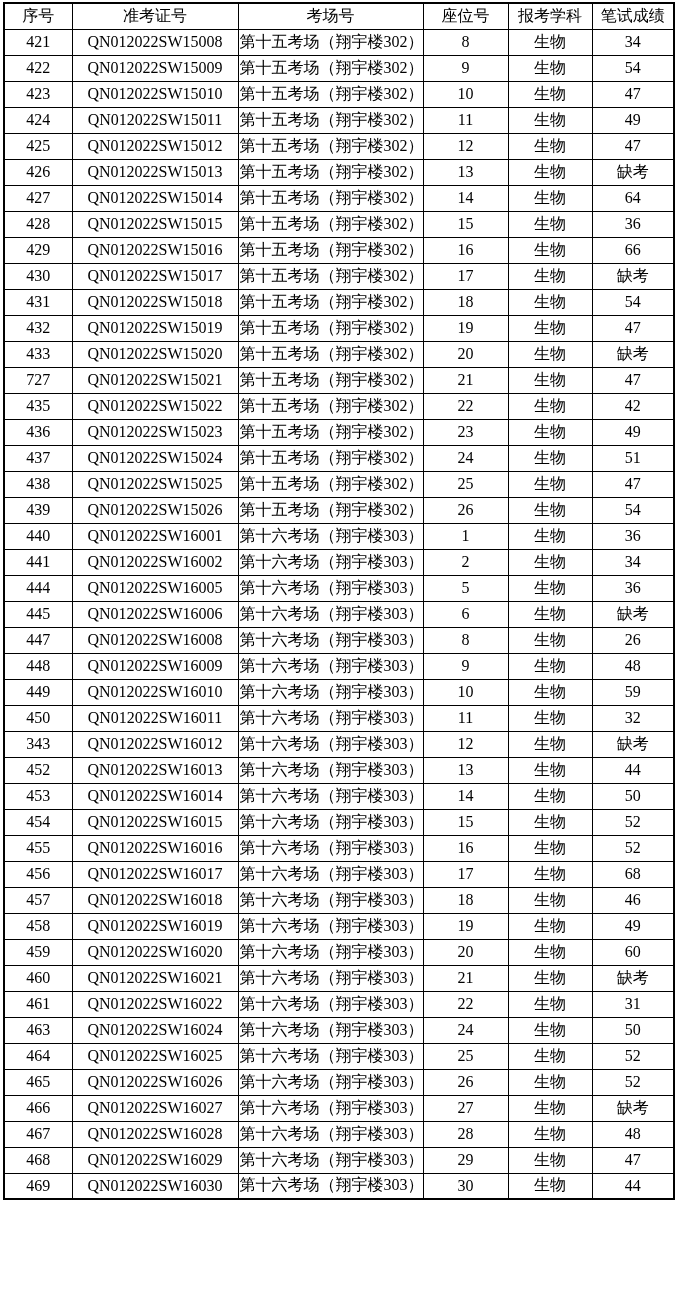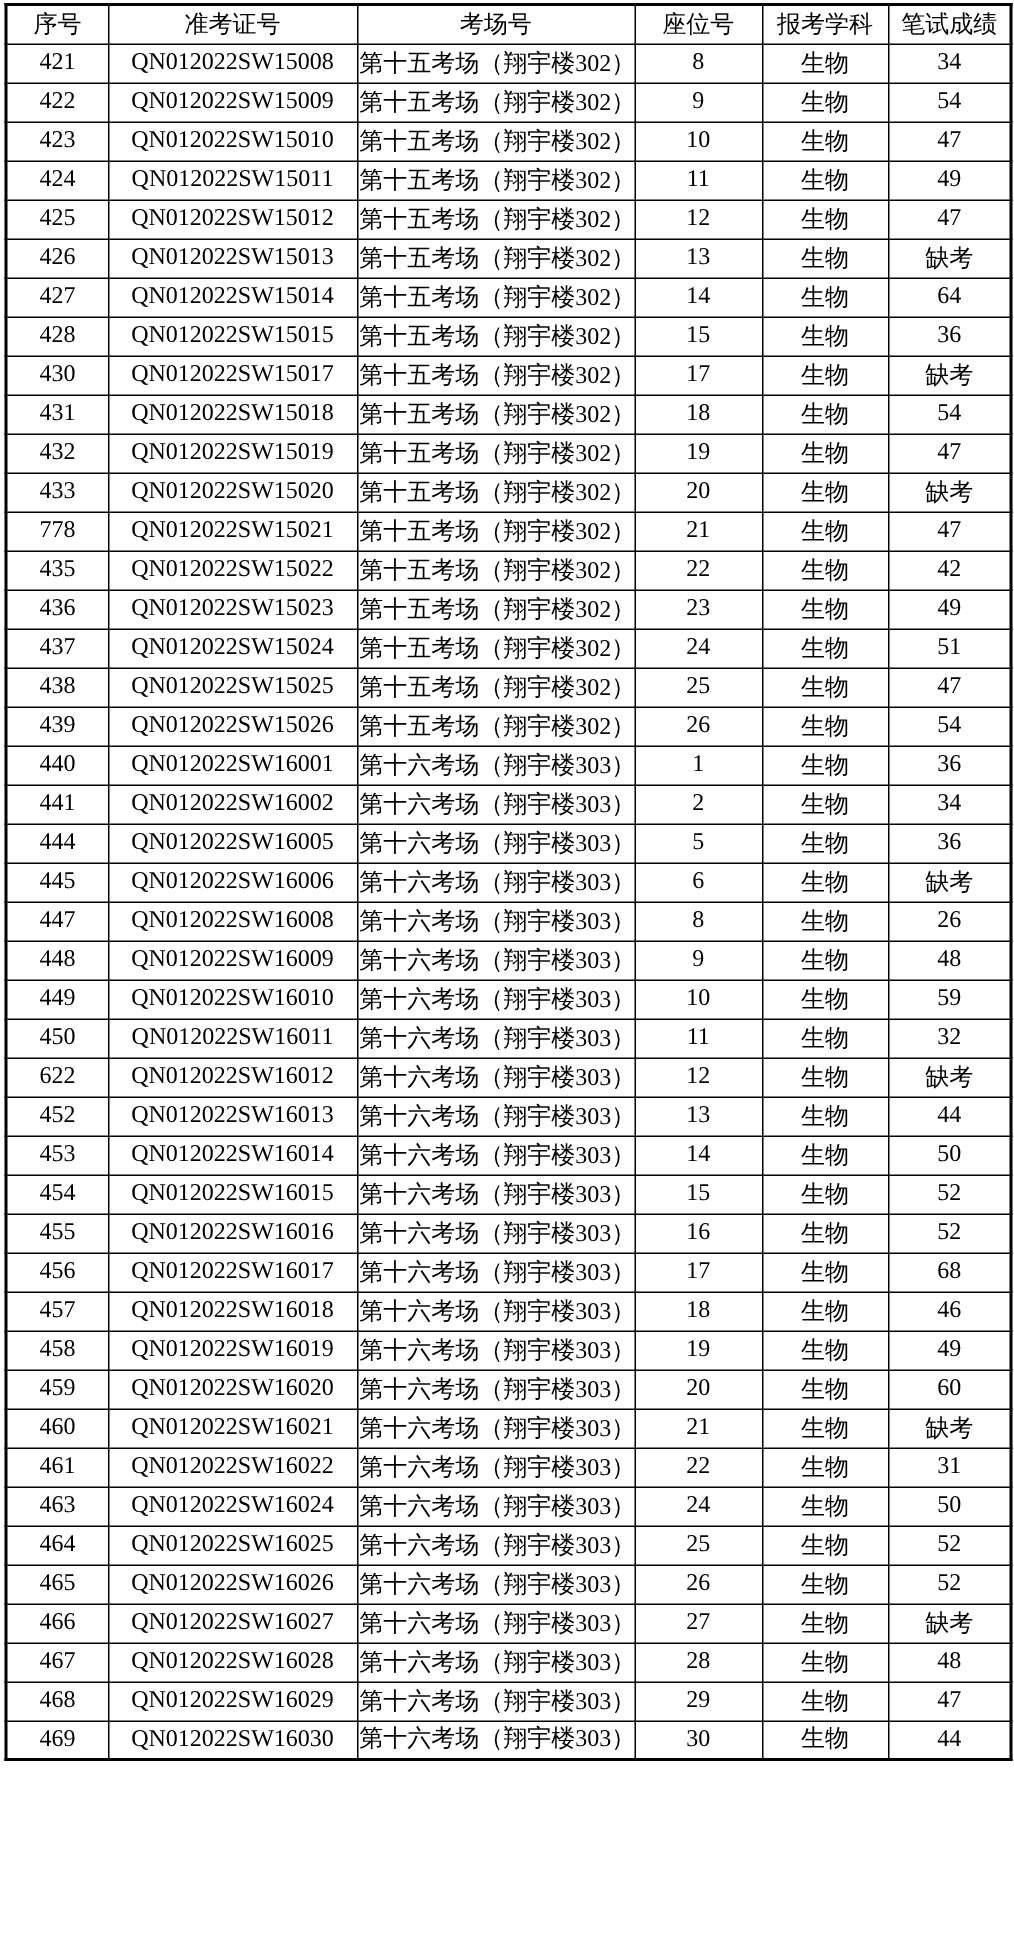"429" tr { html: none -> <tr> <td>429</td> <td>QN012022SW15016</td> <td>第十五考场（翔宇楼302）</td> <td>16</td> <td>生物</td> <td>66</td> </tr> }
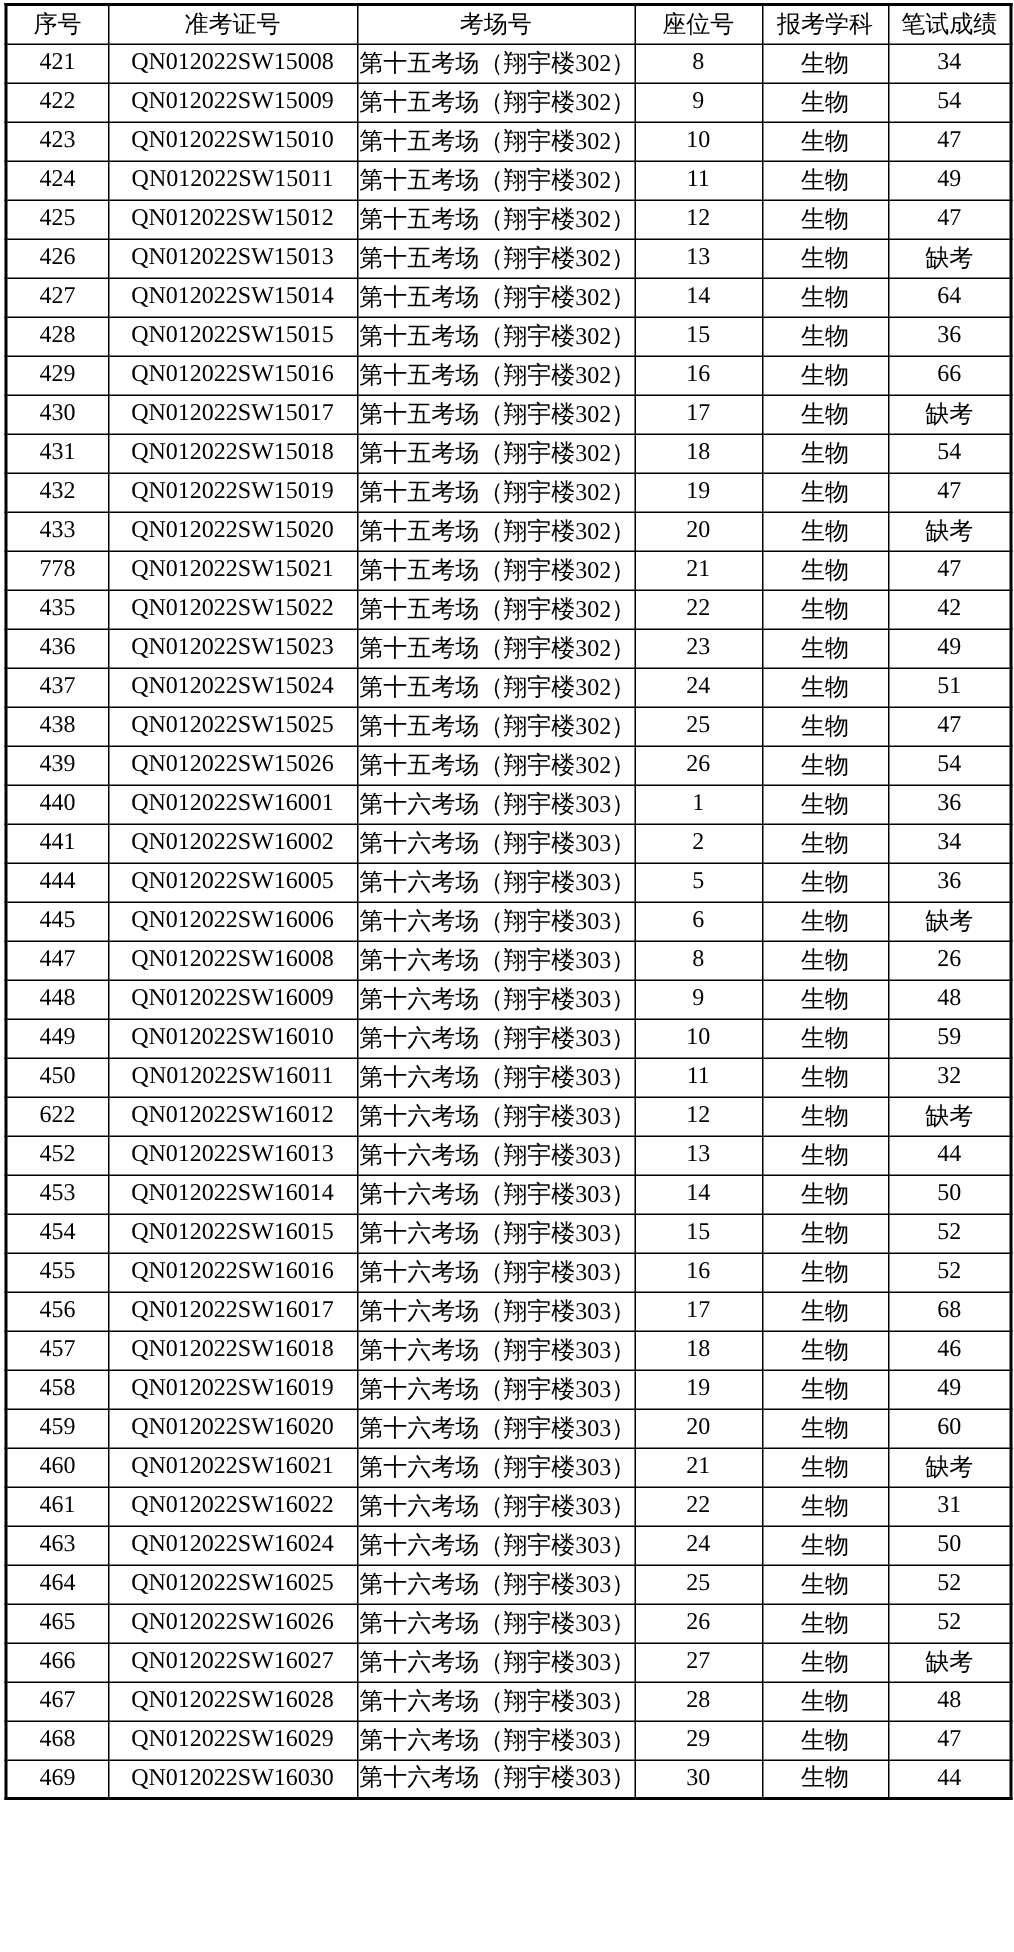"778" td.col-serial-number { text: 778 -> 727 }
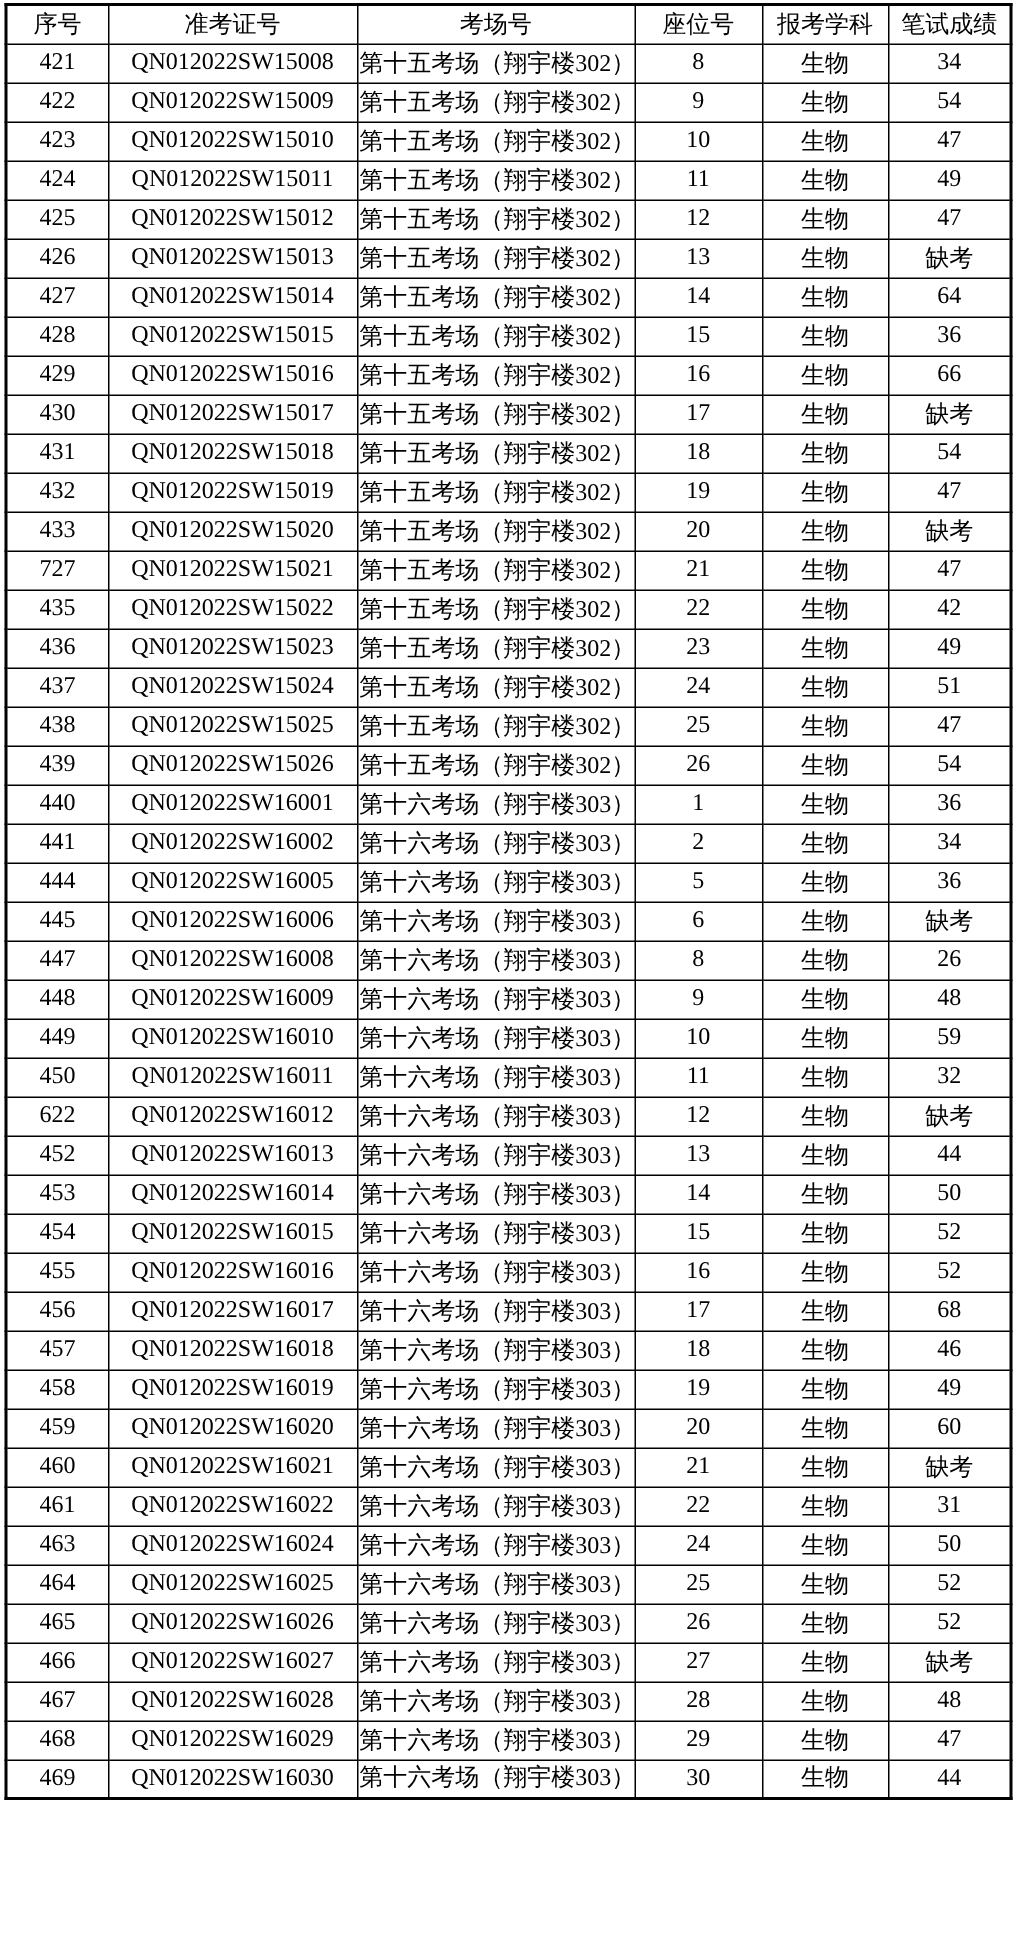"622" td.col-serial-number { text: 622 -> 343 }
